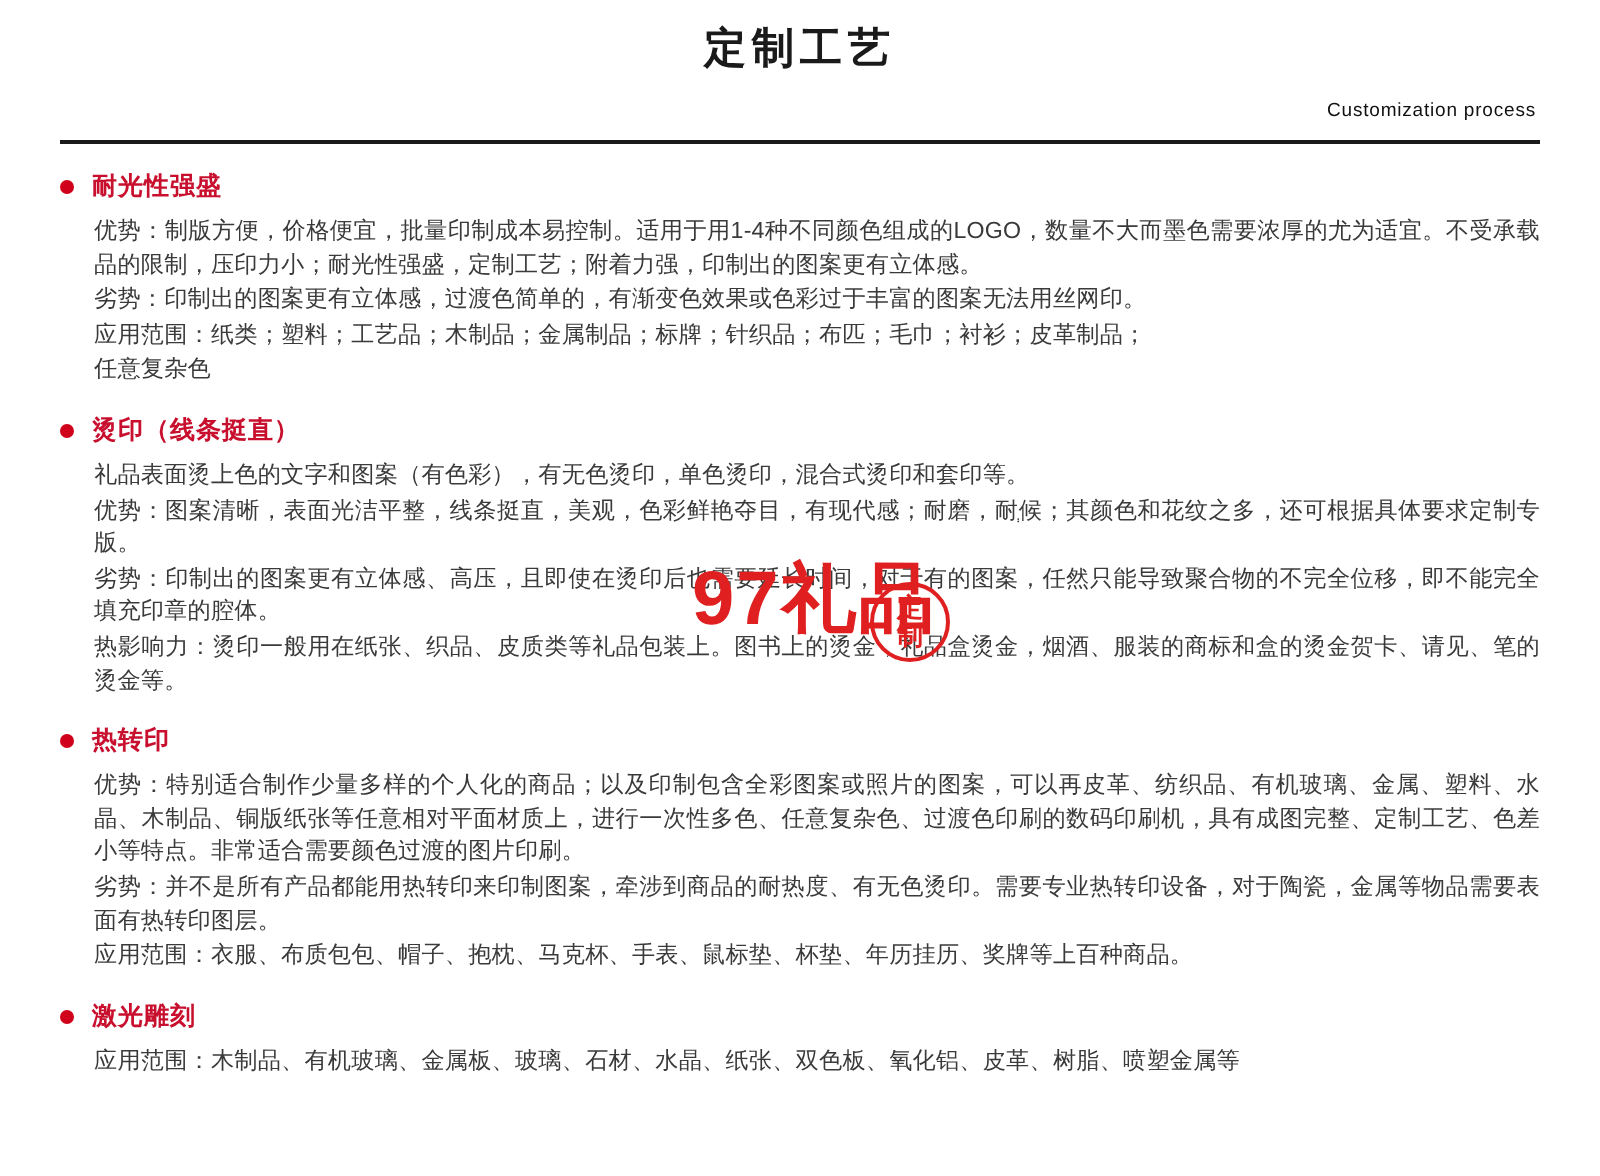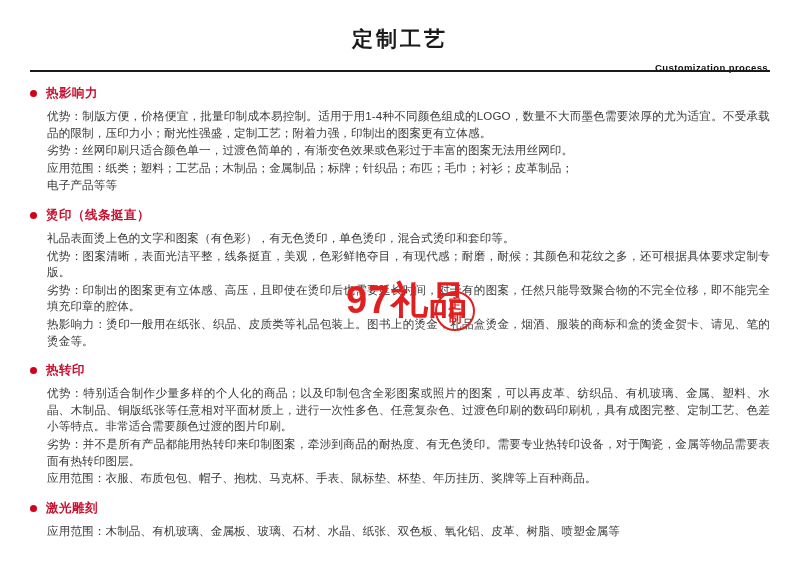"定制工艺" .header { padding-top: 26px -> 12px }
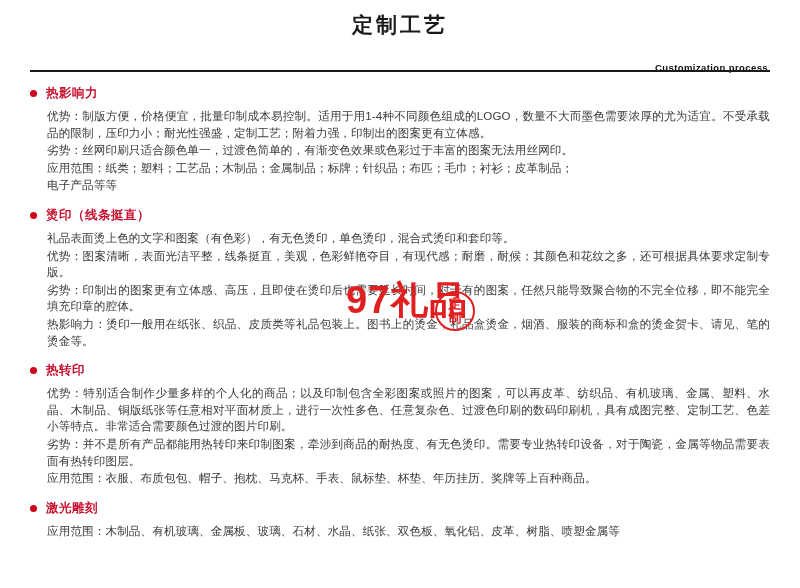"Customization process" .header-sub { font-weight: bold -> normal; top: 62px -> 50px }
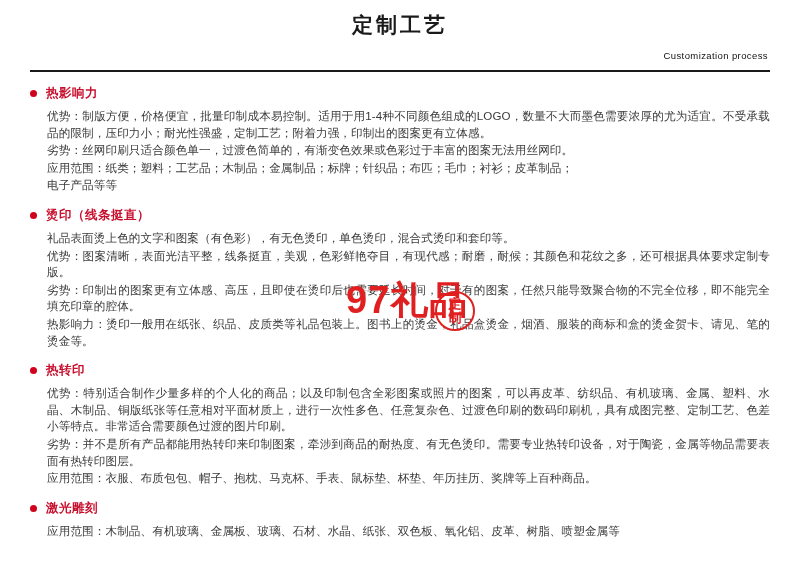"热影响力" span.sec-title { text: 热影响力 -> 耐光性强盛 }
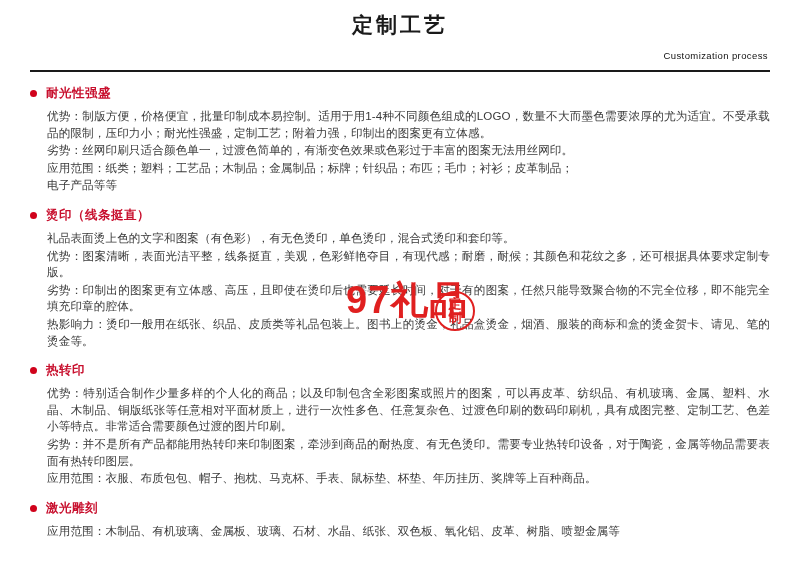"劣势：丝网印刷只适合颜色单一，过渡色简单的，有渐变色效果或色彩过于丰富的图案无法" p.para { text: 丝网印刷只适合颜色单一 -> 印制出的图案更有立体感 }
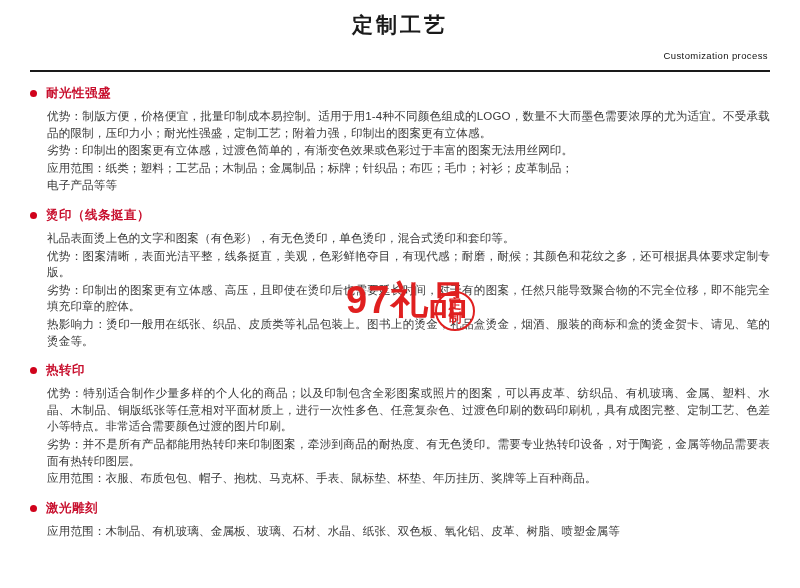"电子产品等等" p.para { text: 电子产品等等 -> 任意复杂色 }
